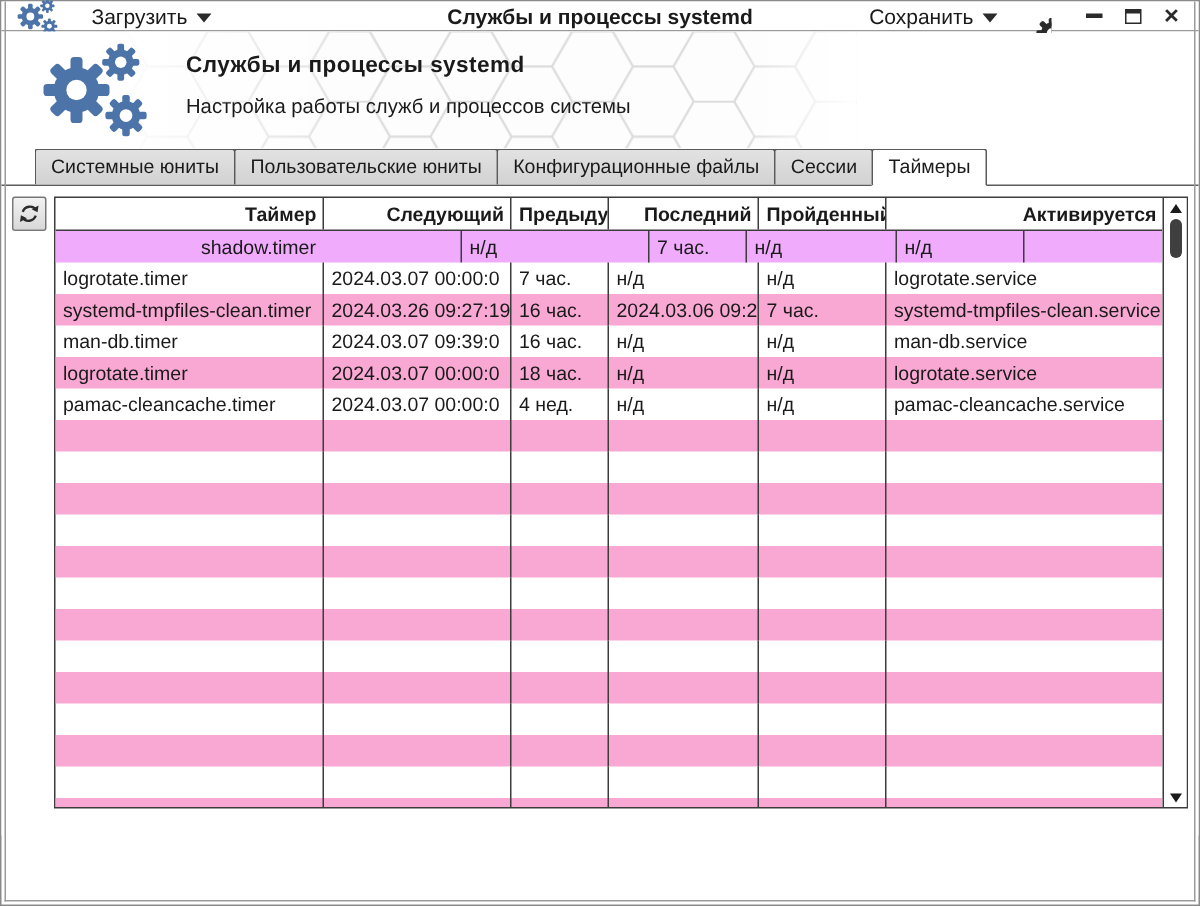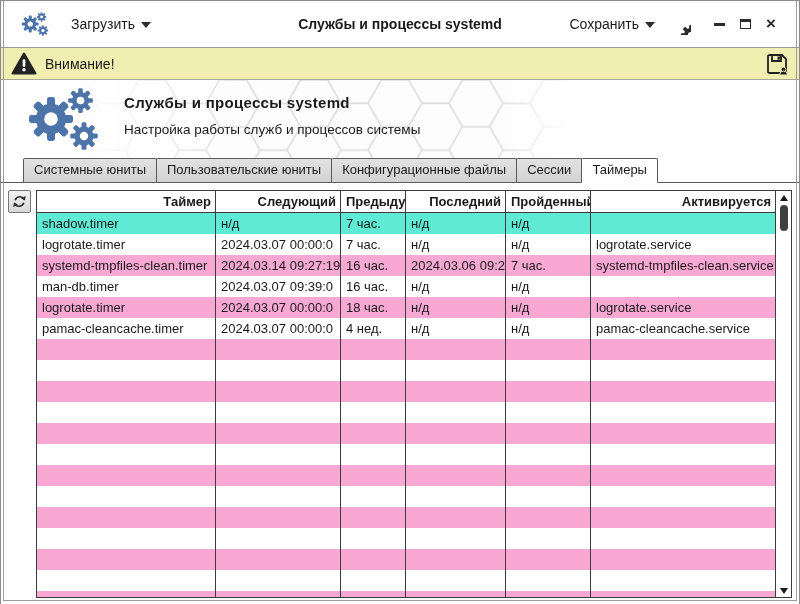"Загрузить" .titlebar { height: 47px -> 20px; padding: 0 20px -> 0 10px }
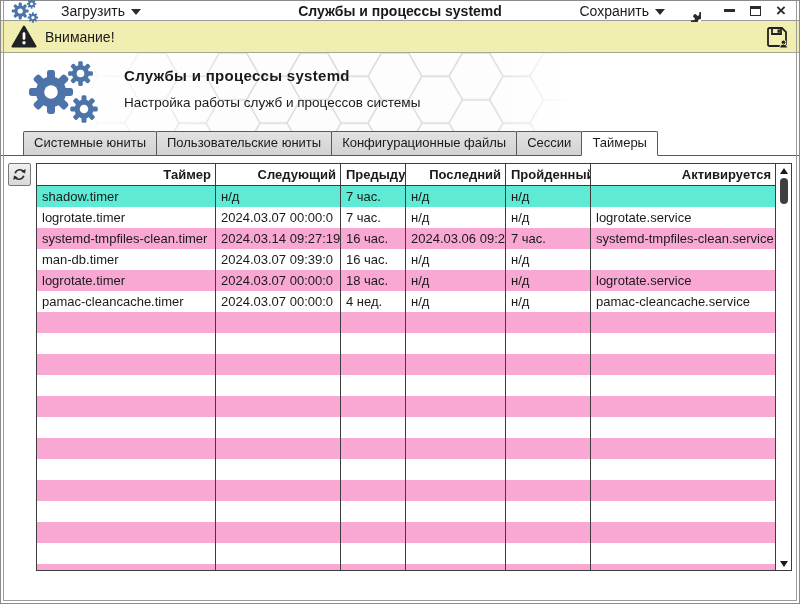"Внимание!" div.warnbar { html: <div> <svg> <path></path> <rect></rect> <circle></circle> </svg> <span>Внимание!</span> <svg> <path></path> <path></path> <rect></rect> <circle></circle> <path></path> </svg> </div> -> none }
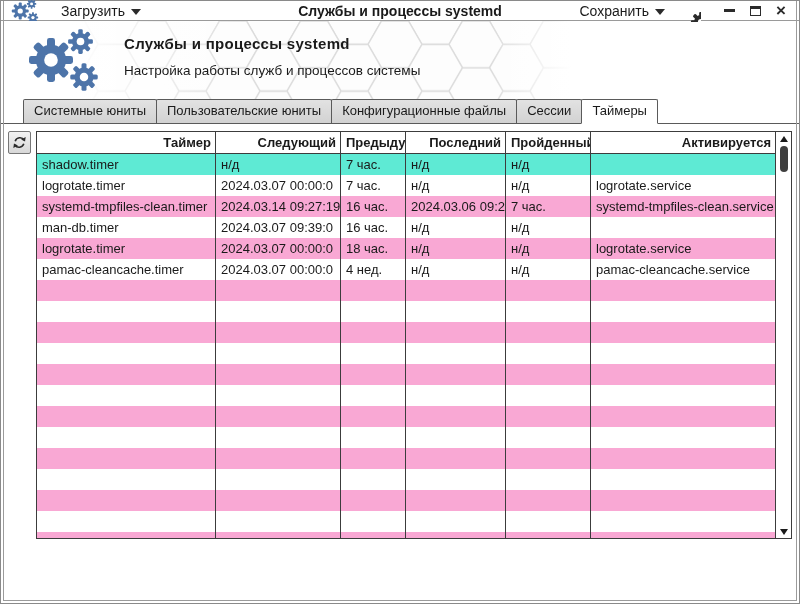"shadow.timer" .trow.selected { background: #5eead4 -> #f0abfc; justify-content: none -> center }
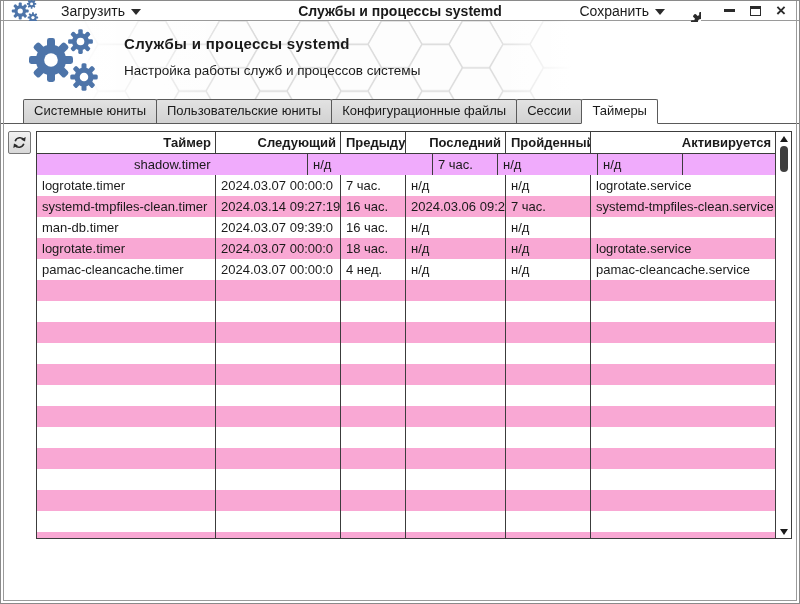"2024.03.14 09:27:19" div.tcell { text: 2024.03.14 -> 2024.03.26 }
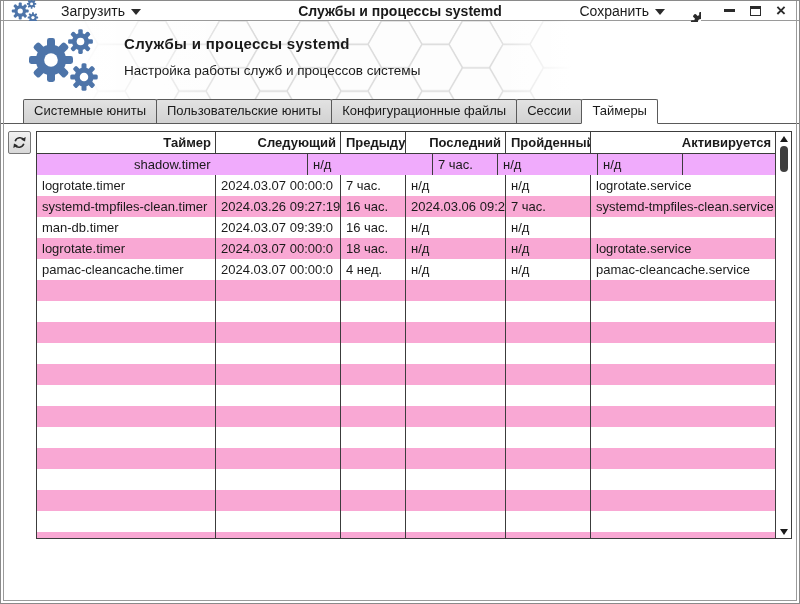"man-db.service" div.tcell { html: none -> <div>man-db.service</div> }
